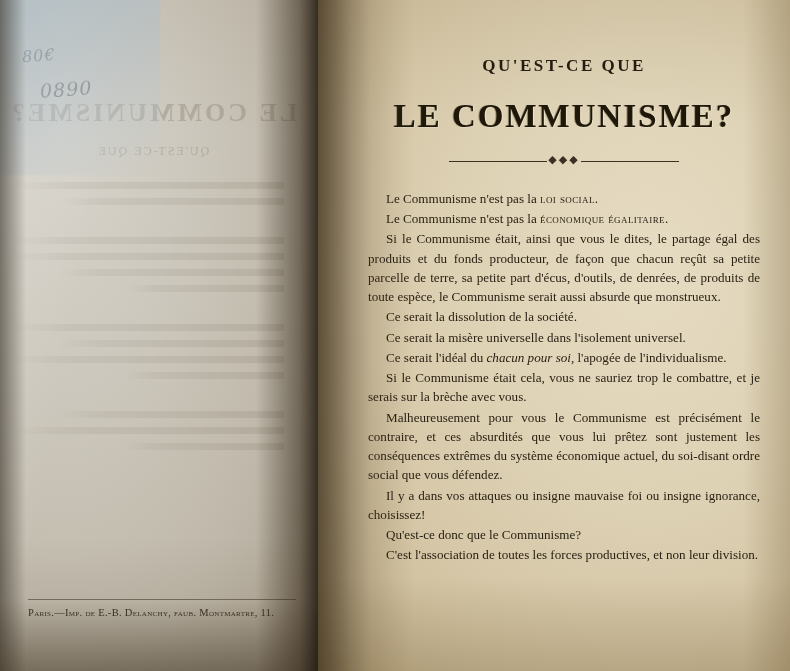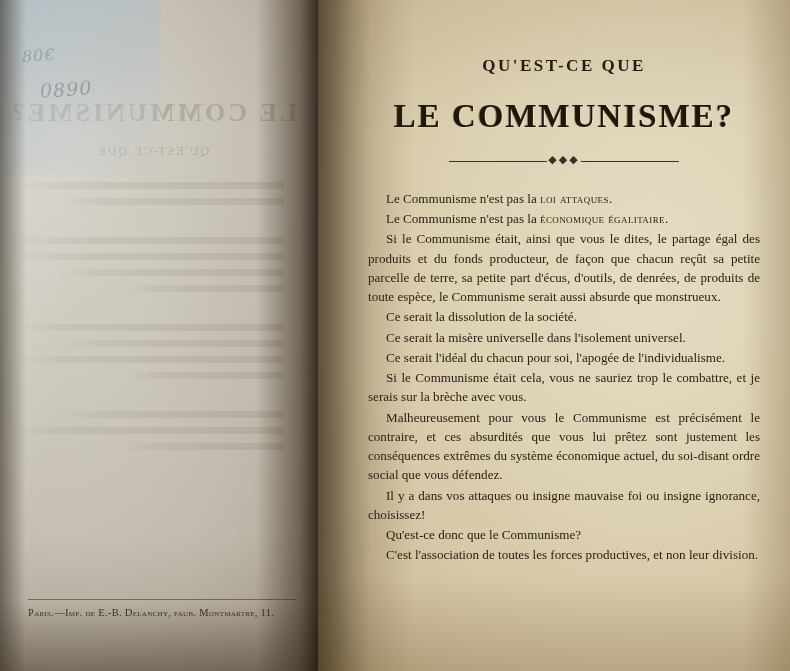"loi attaques" span.sc { text: attaques -> social }
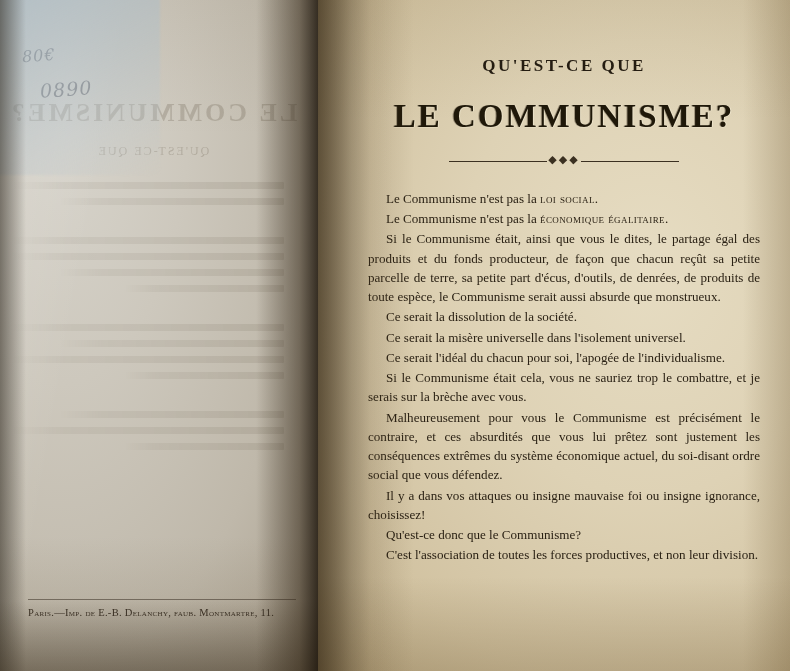"chacun pour soi" .it { font-style: none -> italic }
